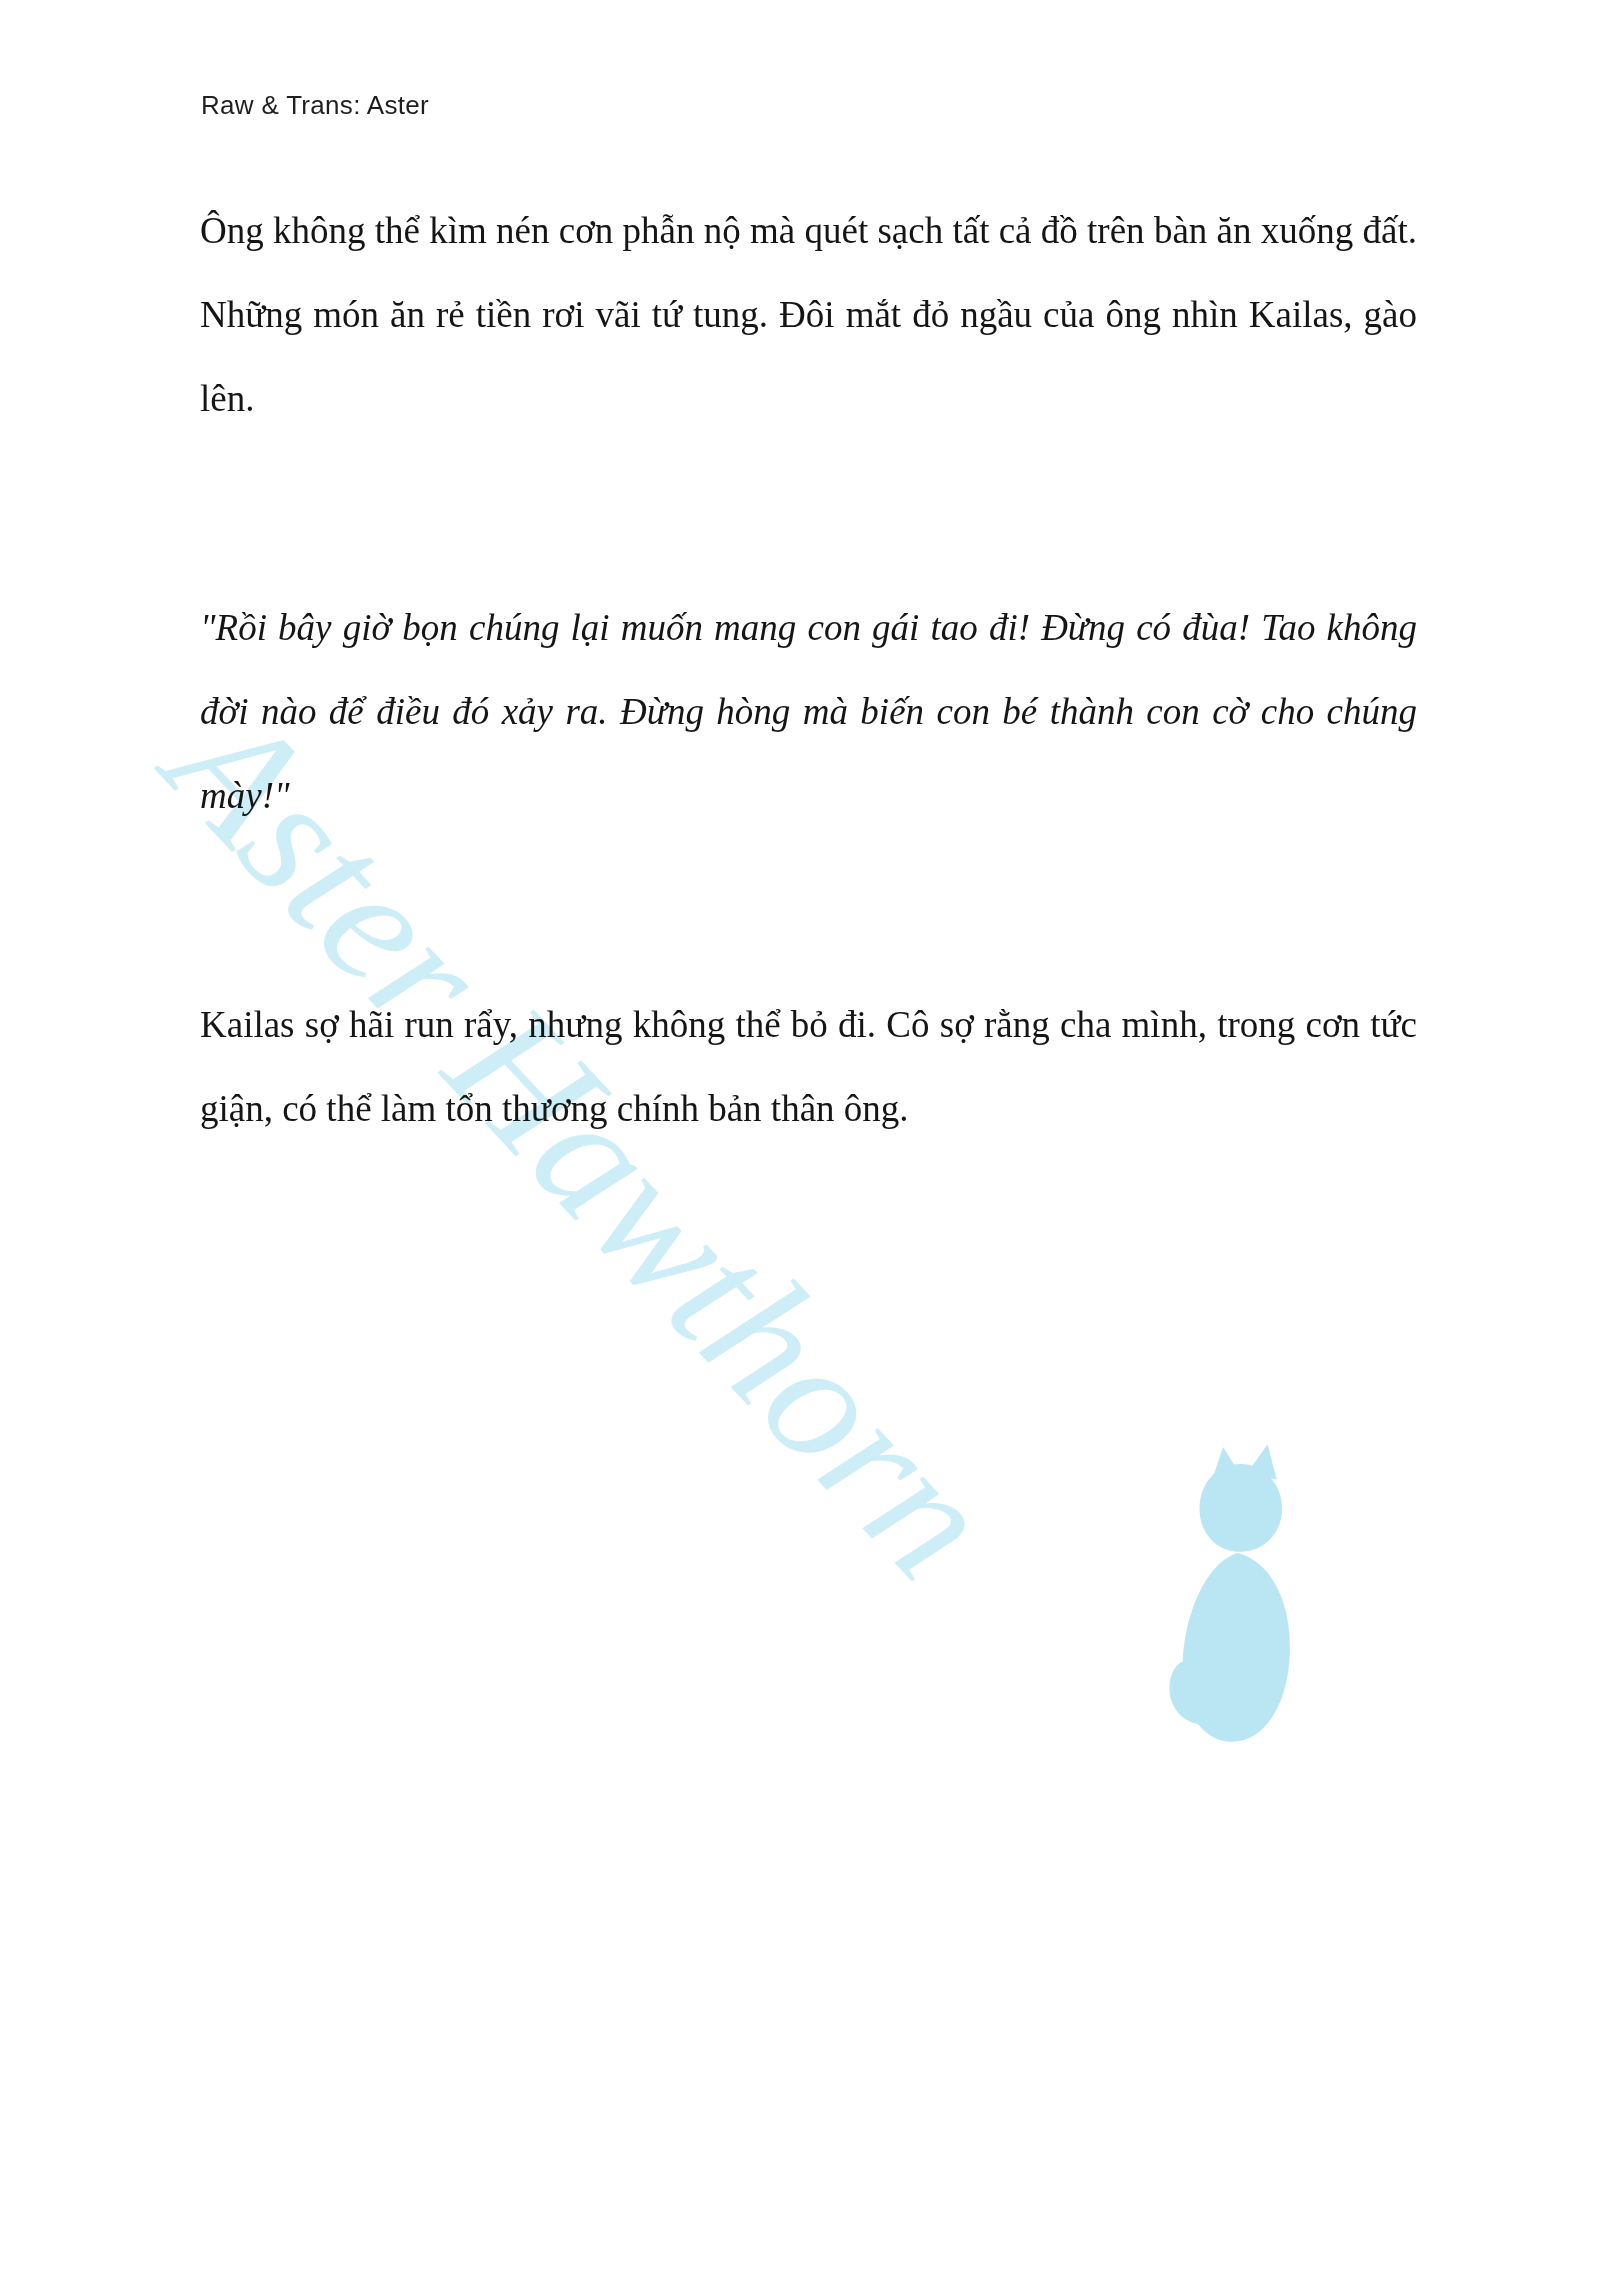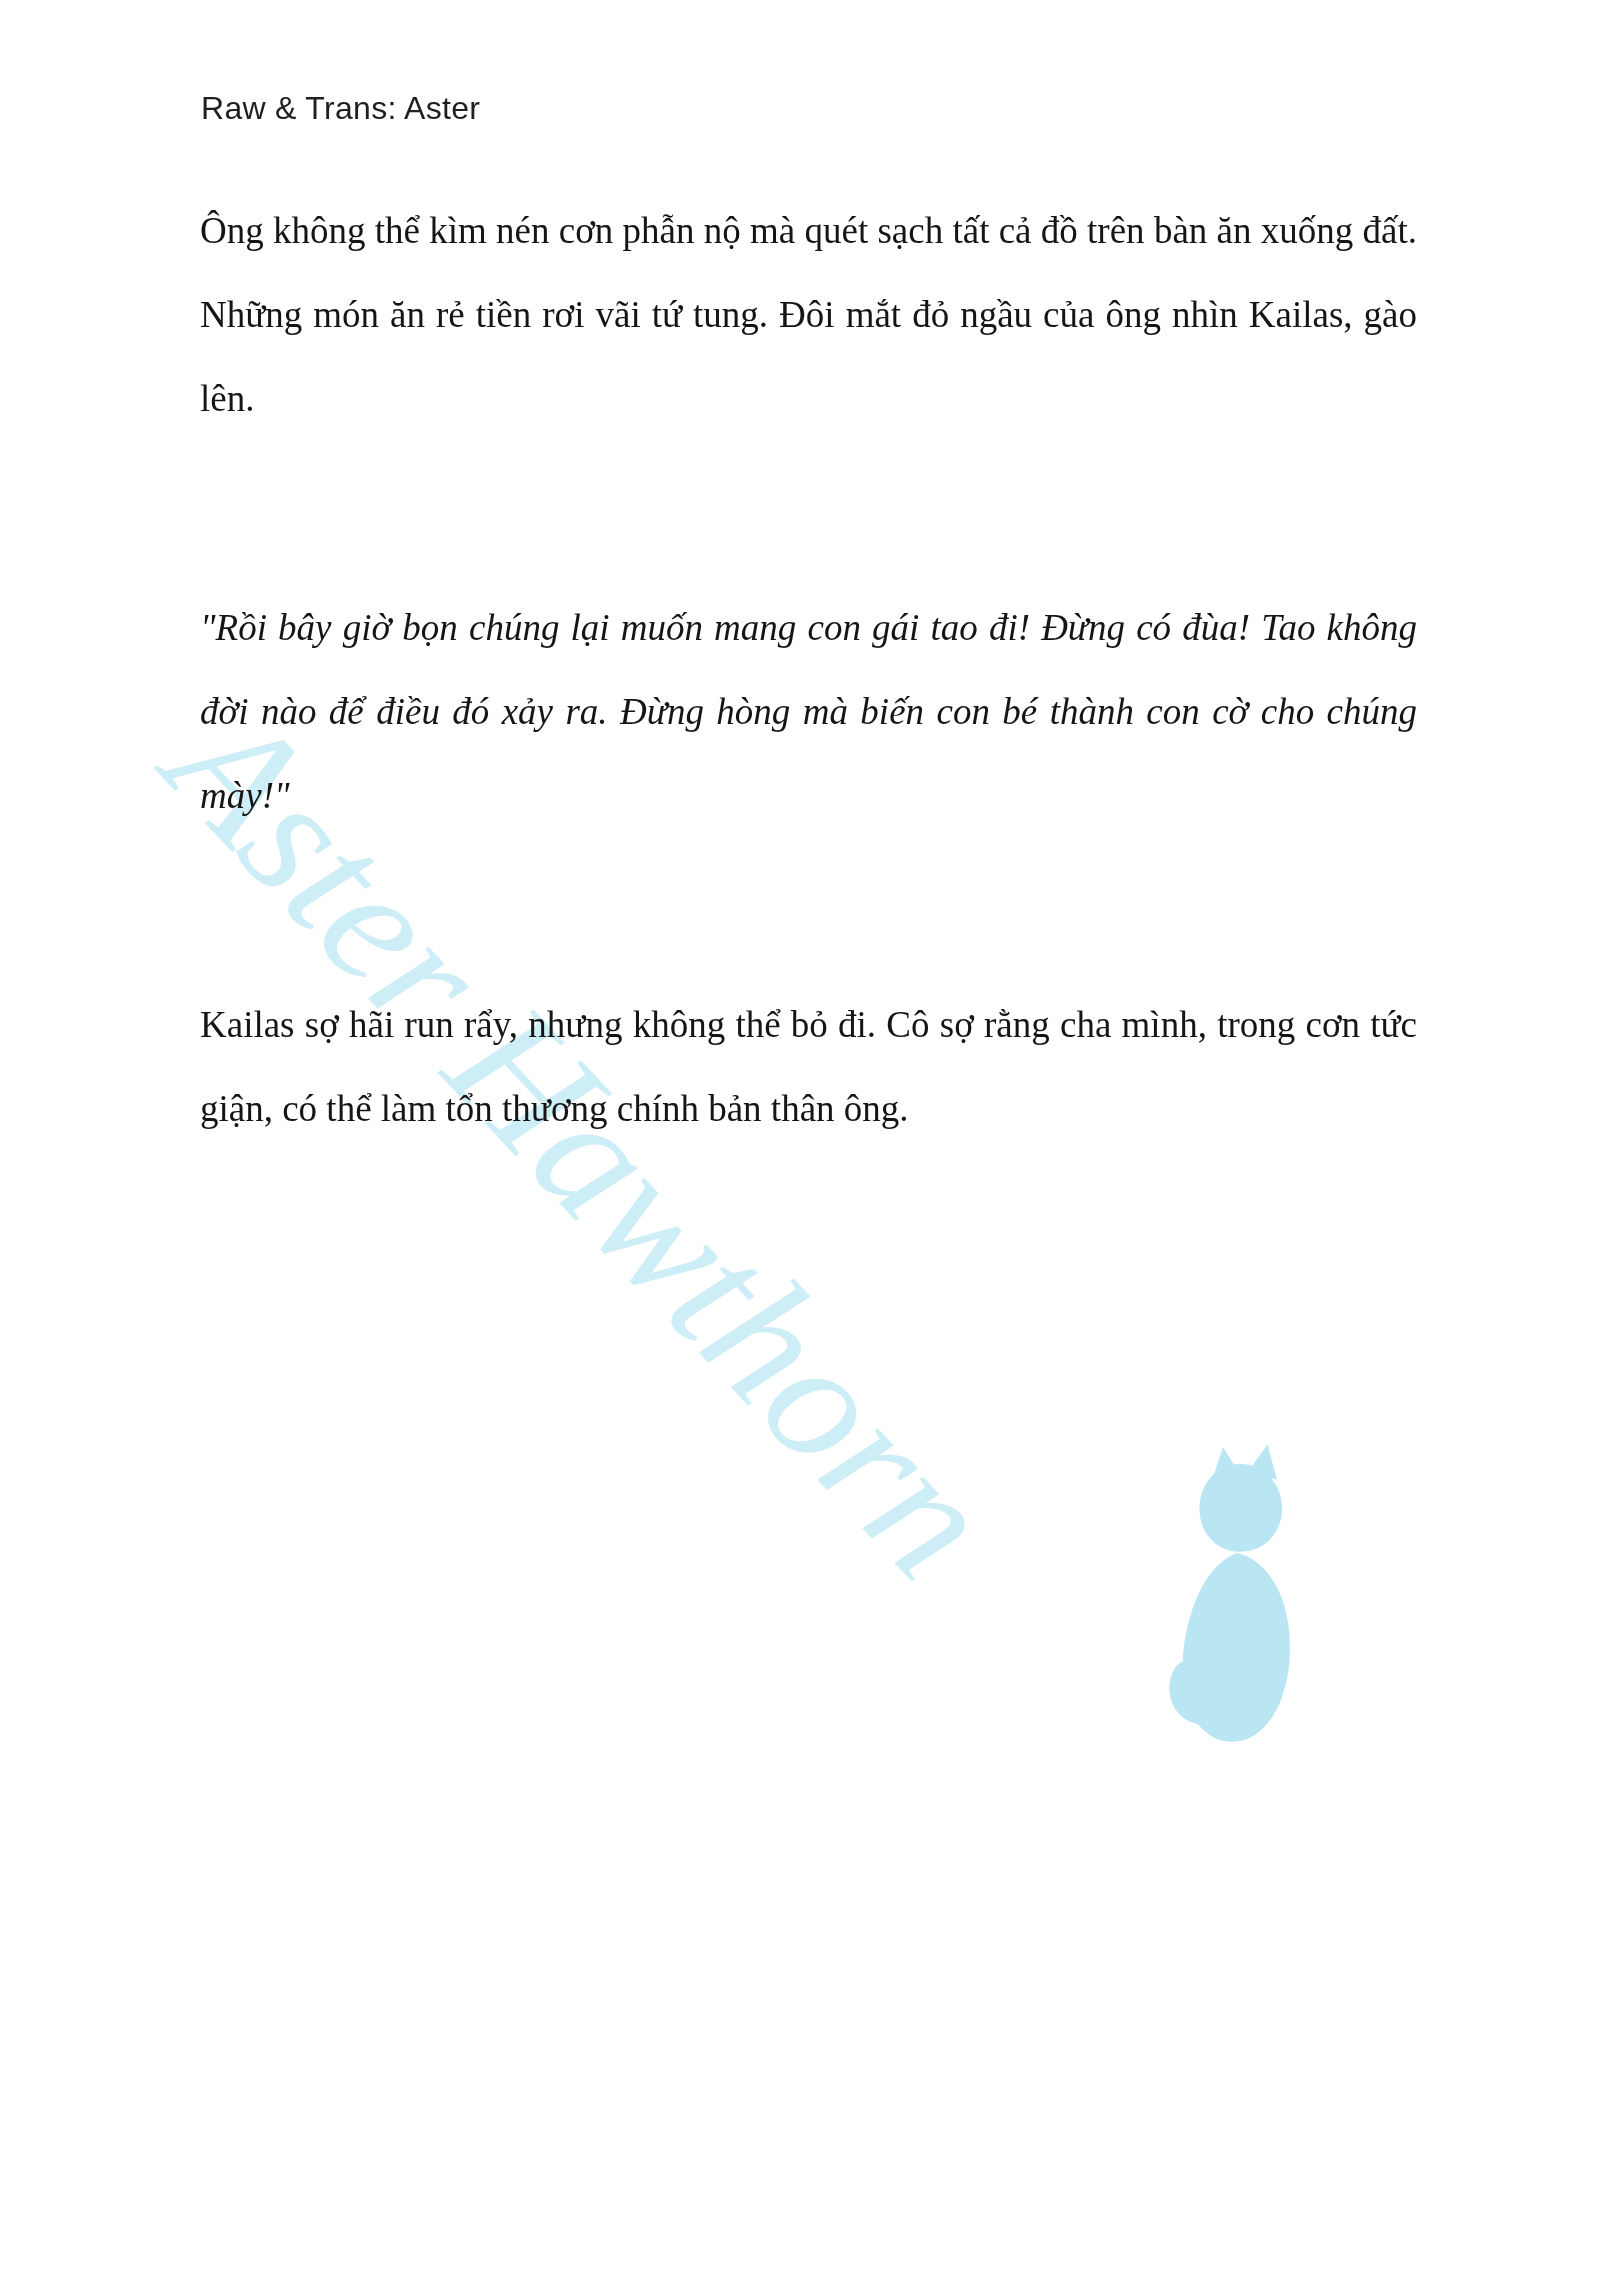"Raw & Trans: Aster" .credit { font-size: 32px -> 26px }
